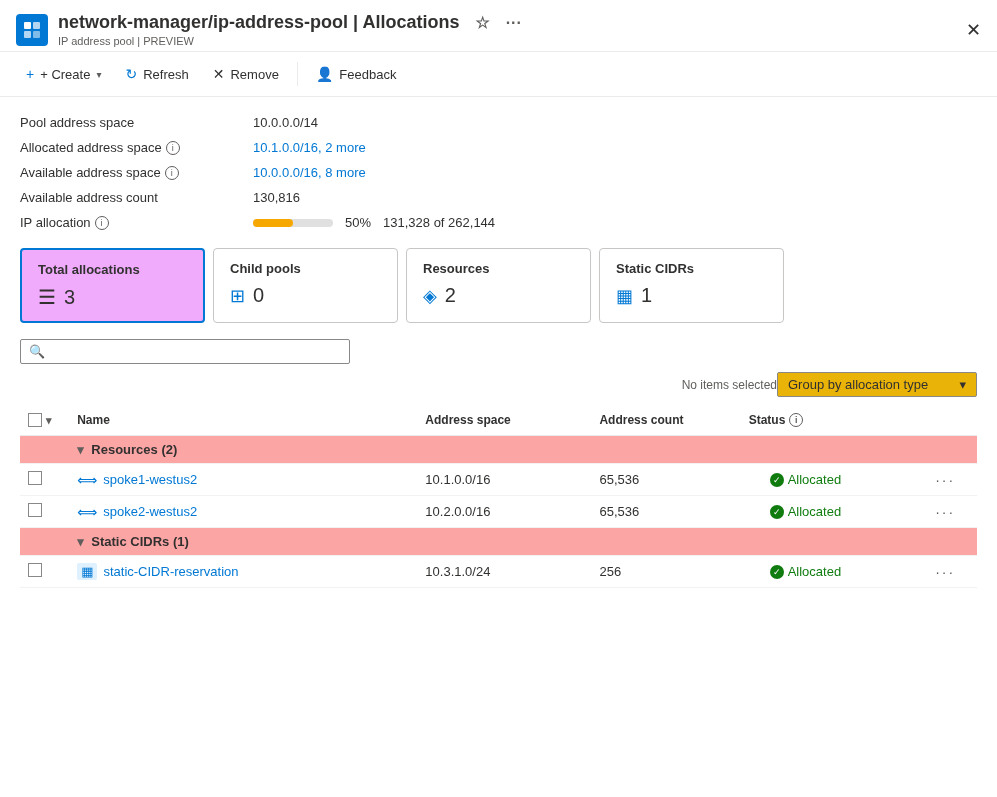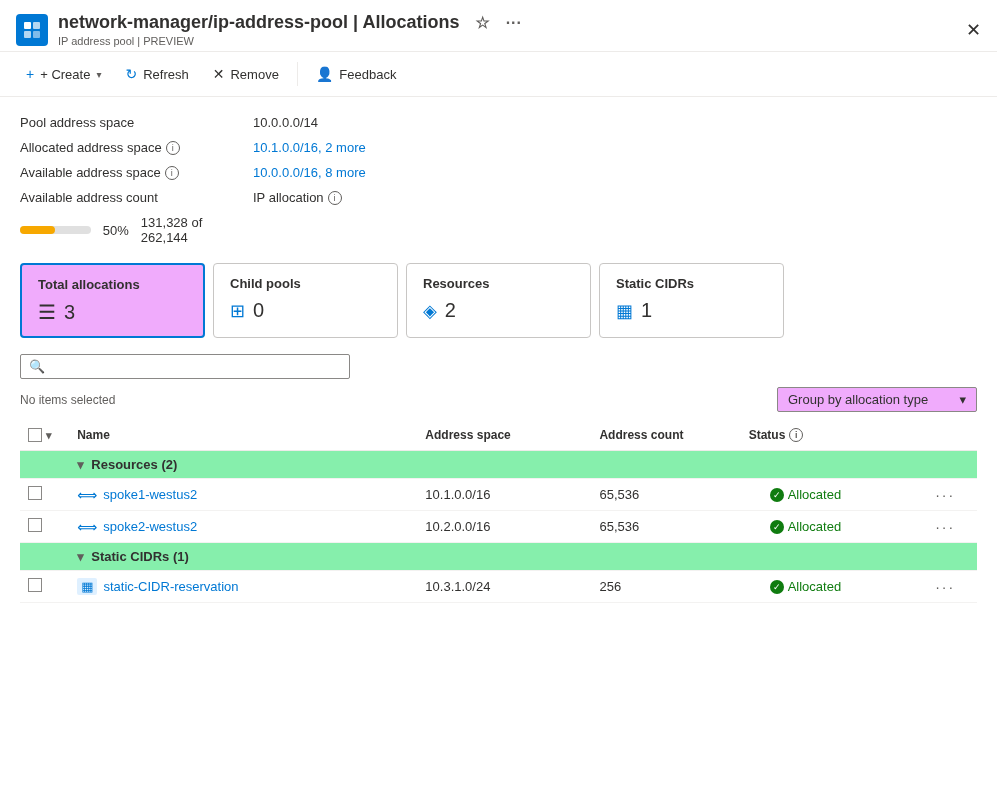"130,816" div.info-value { html: none -> <div>130,816</div> }
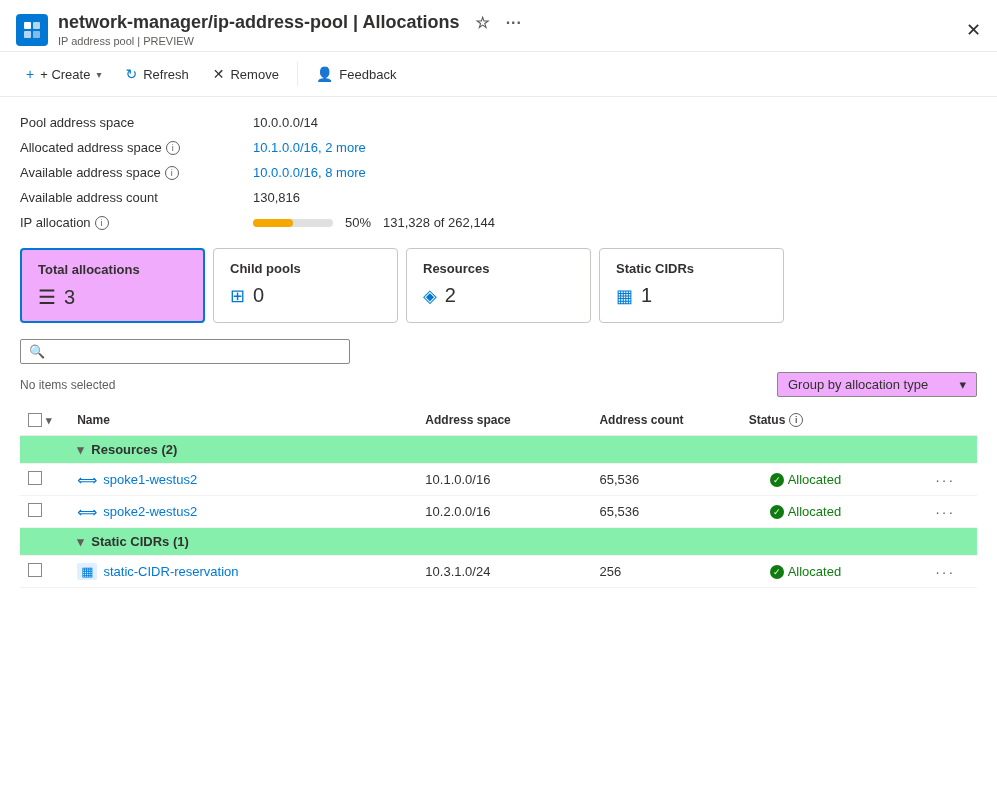"No items selected" .table-controls { justify-content: space-between -> flex-end }
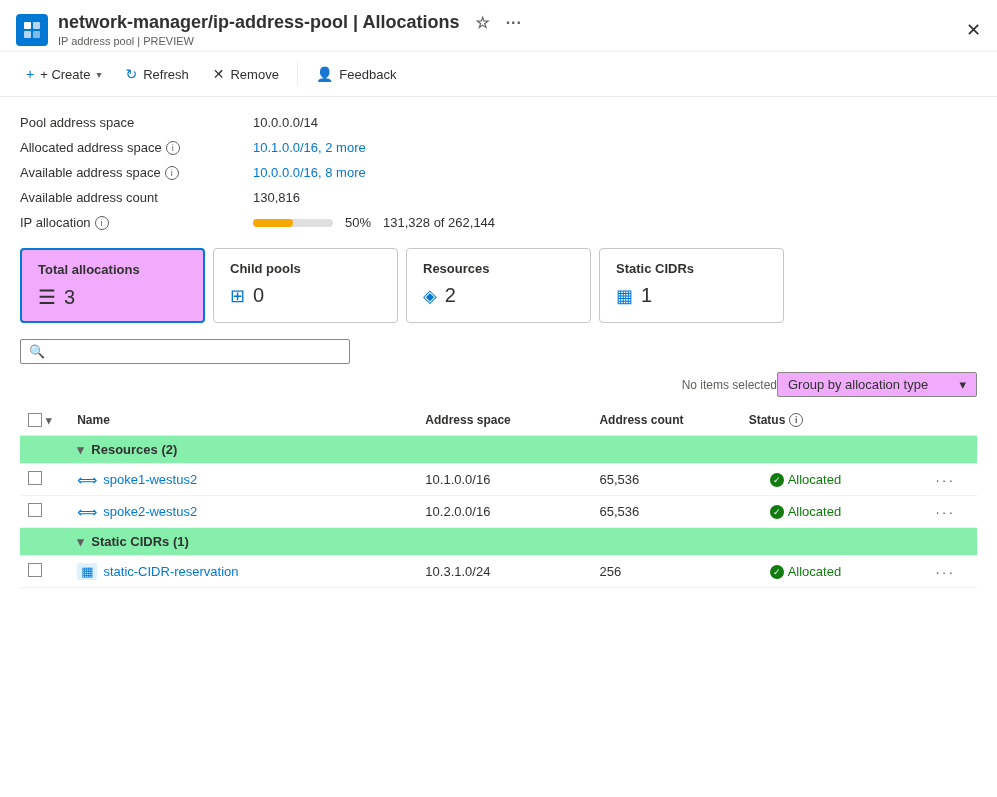"Group by allocation type" .group-by-select { background: #f0abfc -> #eab308 }
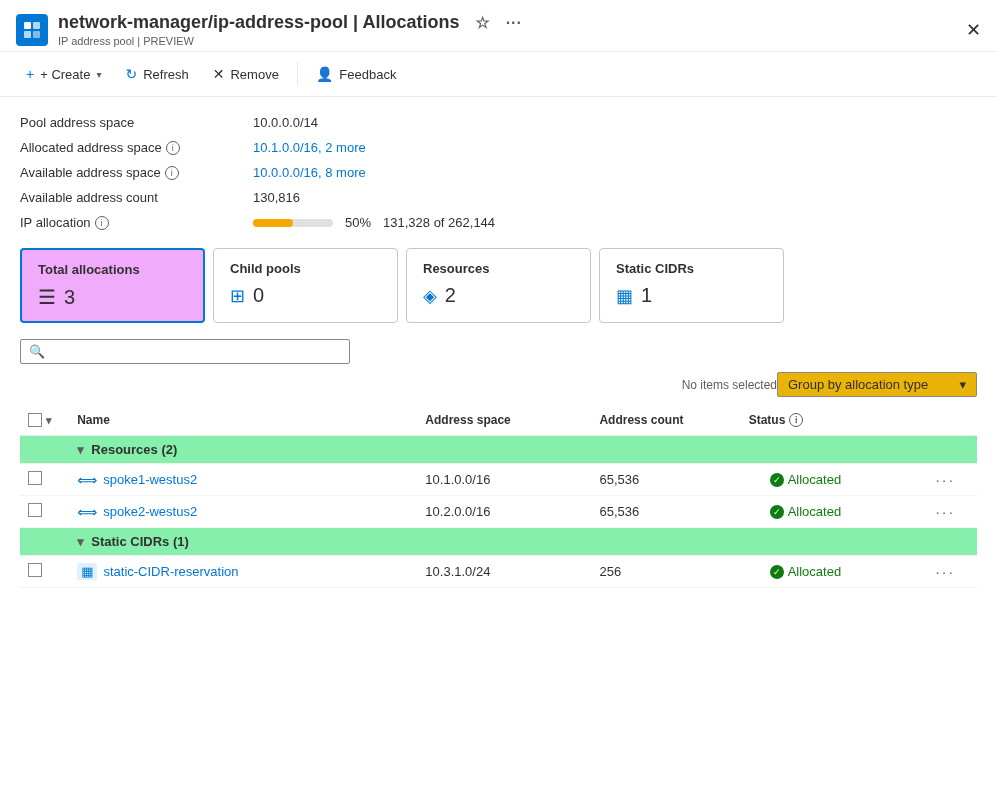"▾ Resources (2)" .group-header { background: #86efac -> #fca5a5 }
